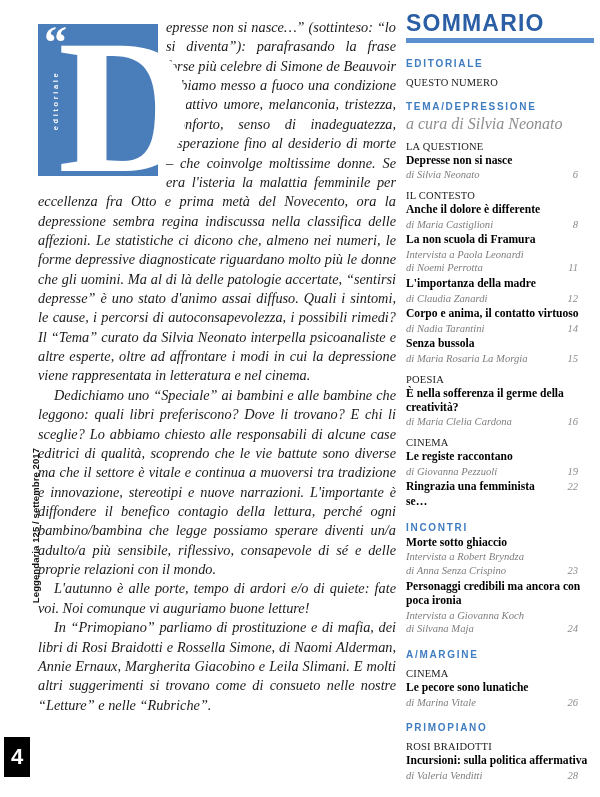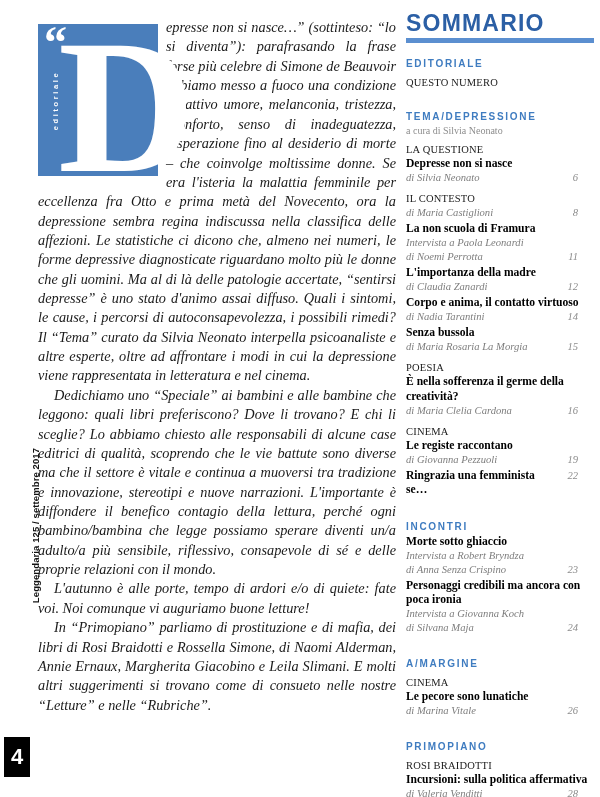"TEMA/DEPRESSIONE" .toc-section { margin-top: 23px -> 13px }
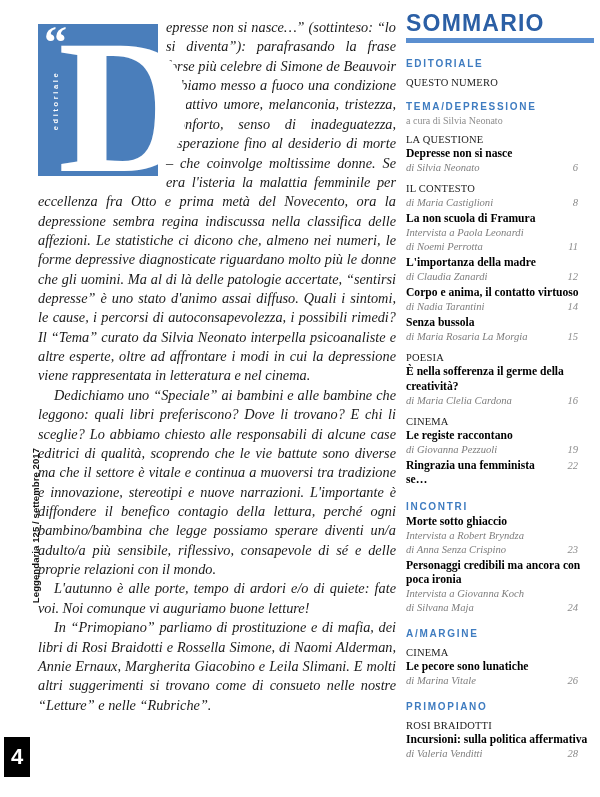"a cura di Silvia Neonato" .toc-curator { font-size: 10px -> 16px; font-style: none -> italic }
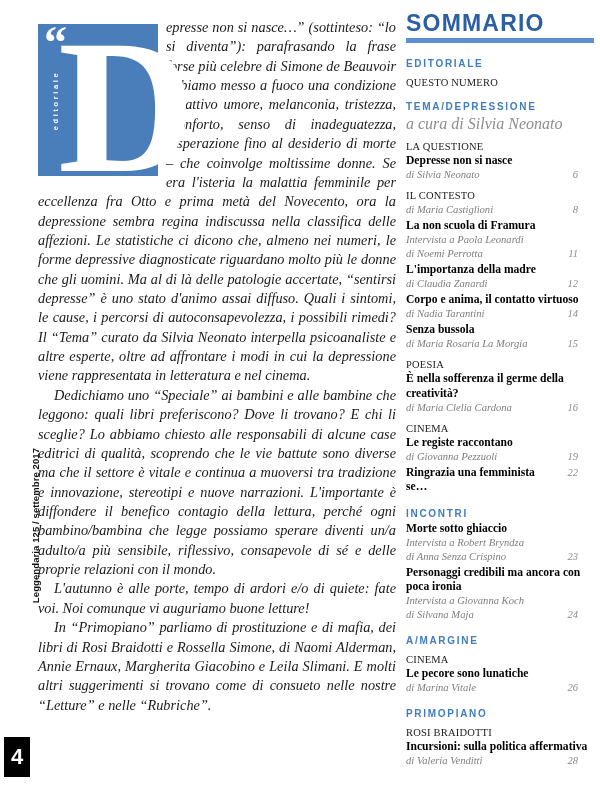"Anche il dolore è differente" div.toc-title { html: none -> <div>Anche il dolore è differente</div> }
